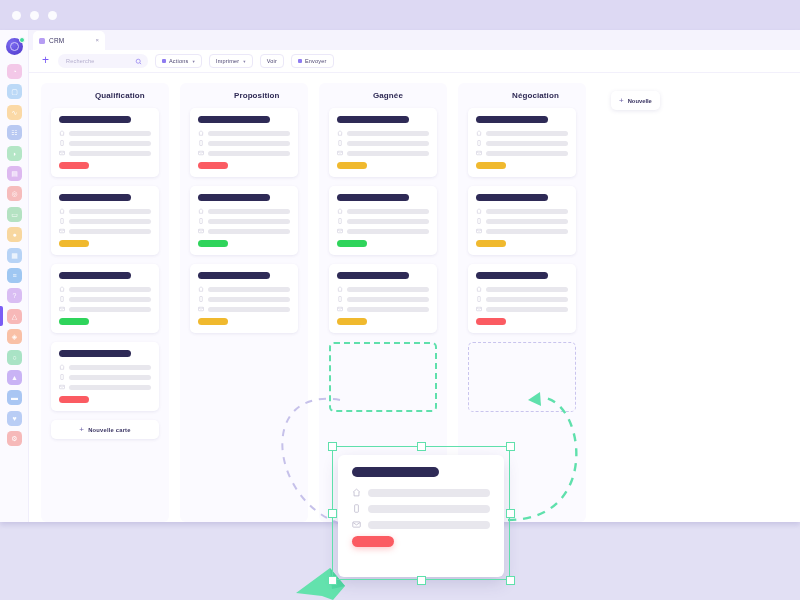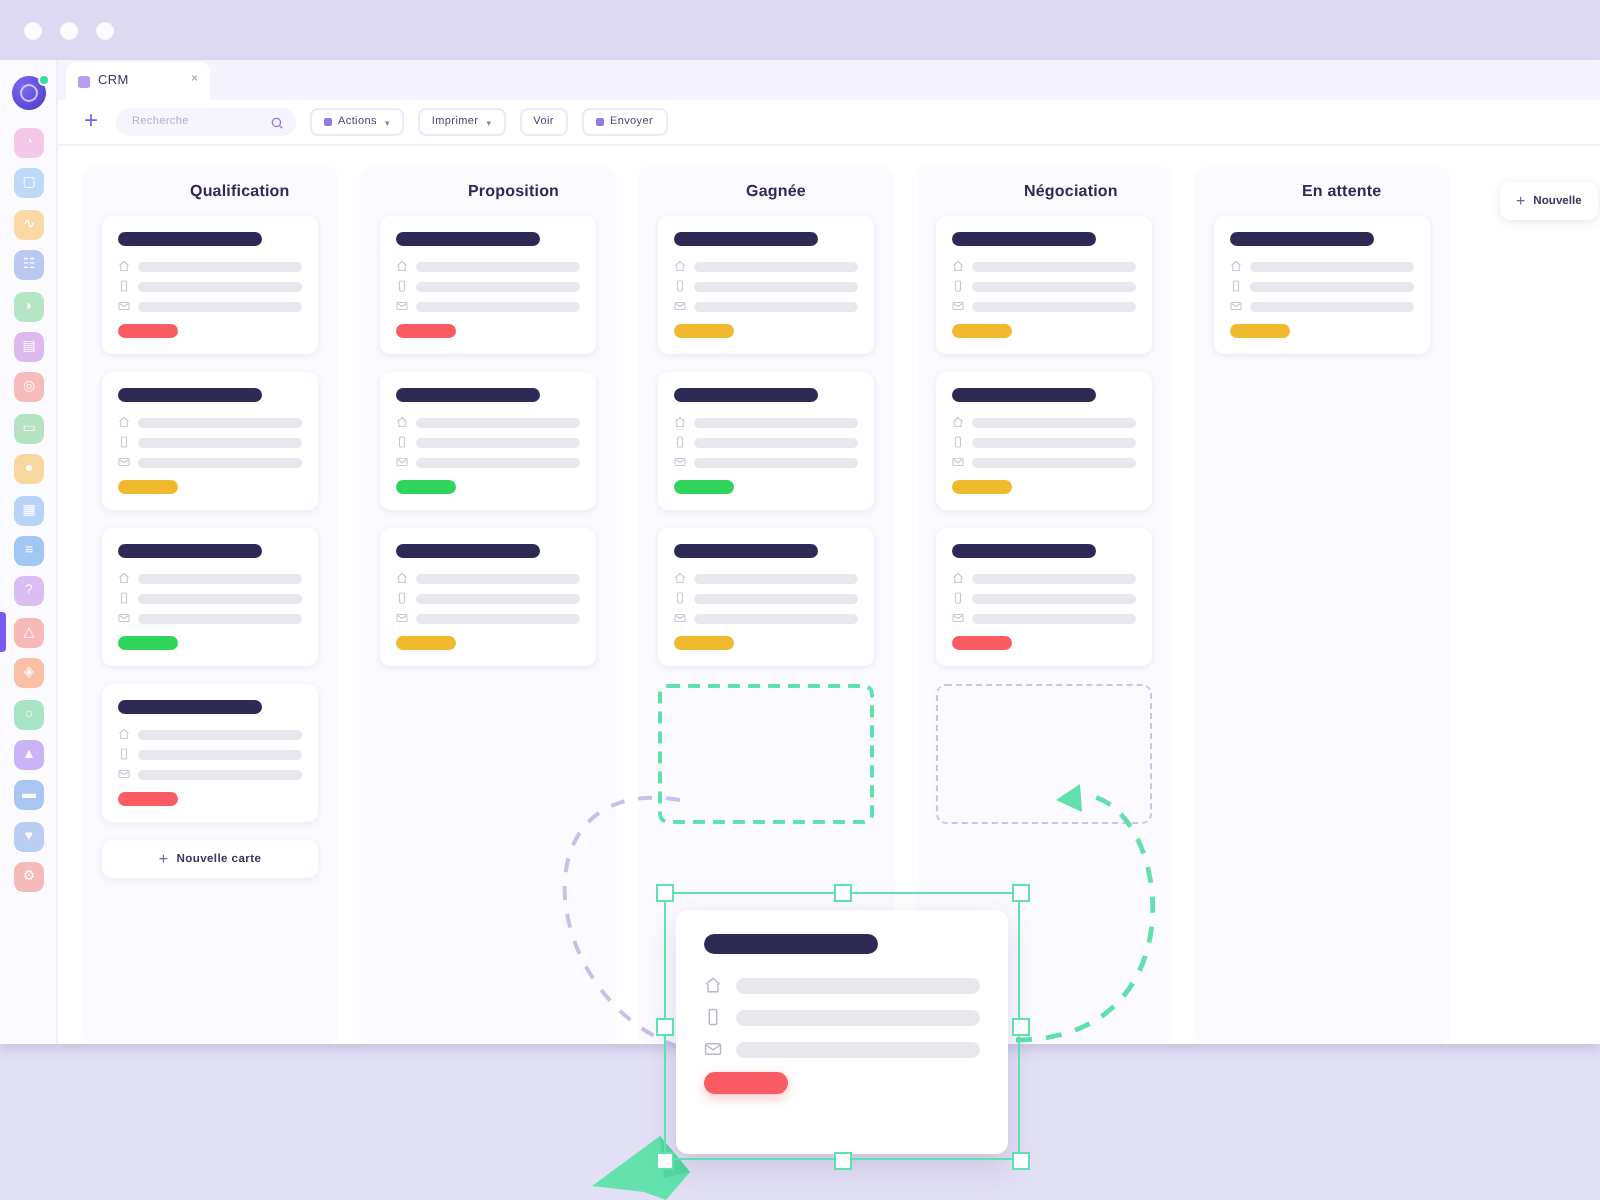"En attente" div.column { html: <div> <div>En attente</div> <div> <div></div> <div> <svg> <path></path> <path></path> </svg> <div></div> </div> <div> <svg> <rect></rect> </svg> <div></div> </div> <div> <svg> <rect></rect> <path></path> </svg> <div></div> </div> <div></div> </div> </div> -> none }
